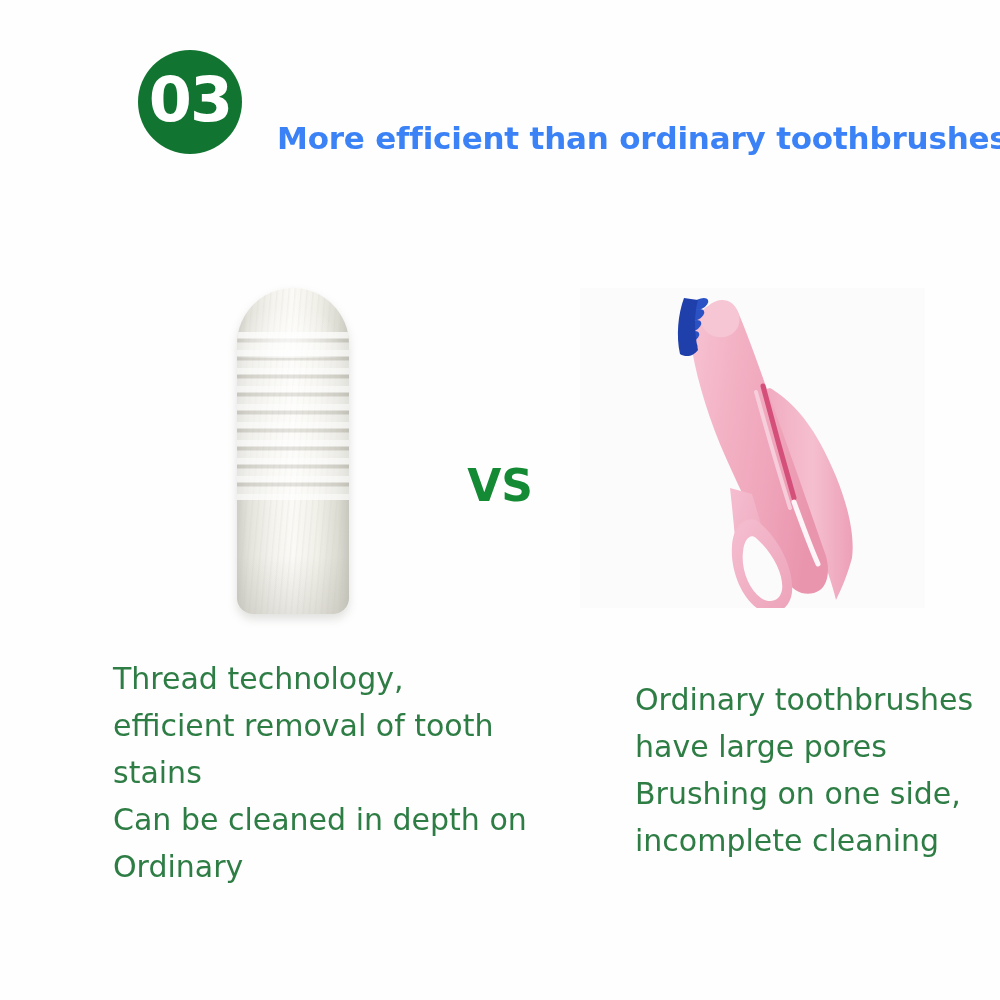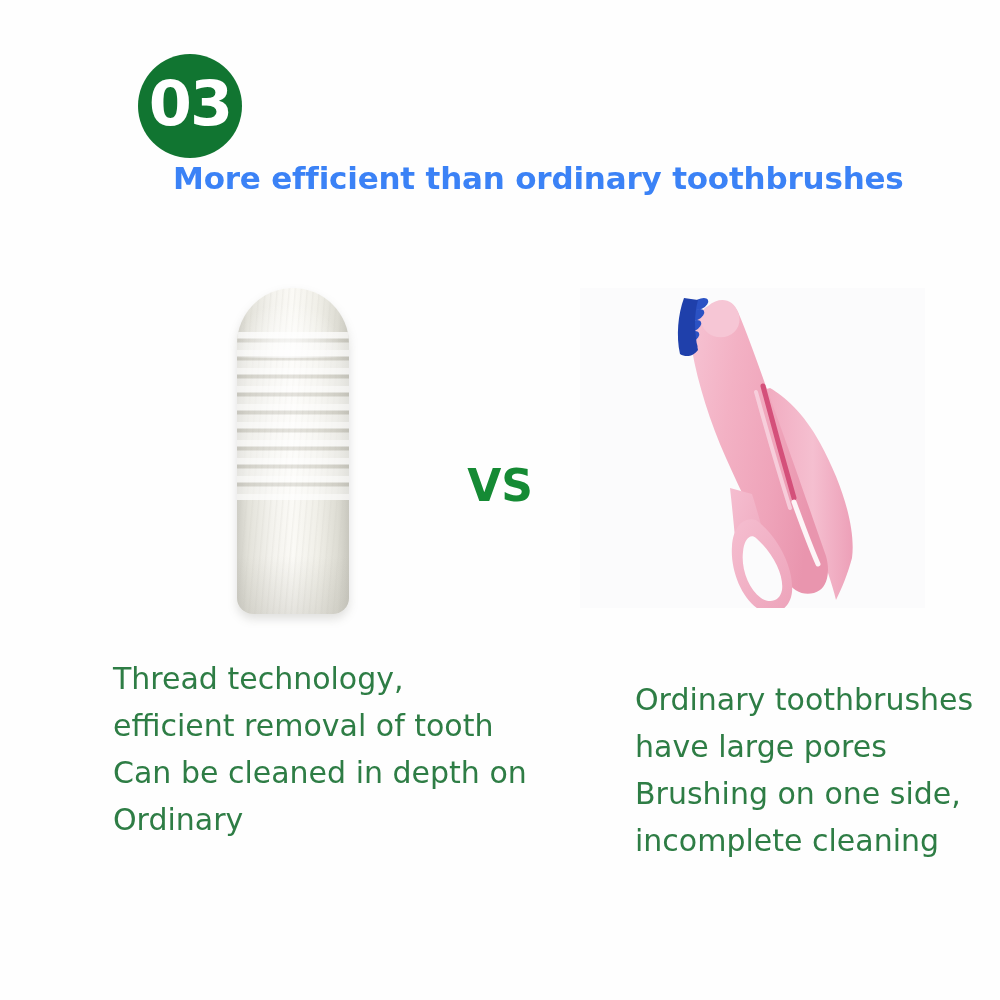"03" .header { align-items: flex-start -> flex-end; flex-direction: column -> none; top: 54px -> 44px }
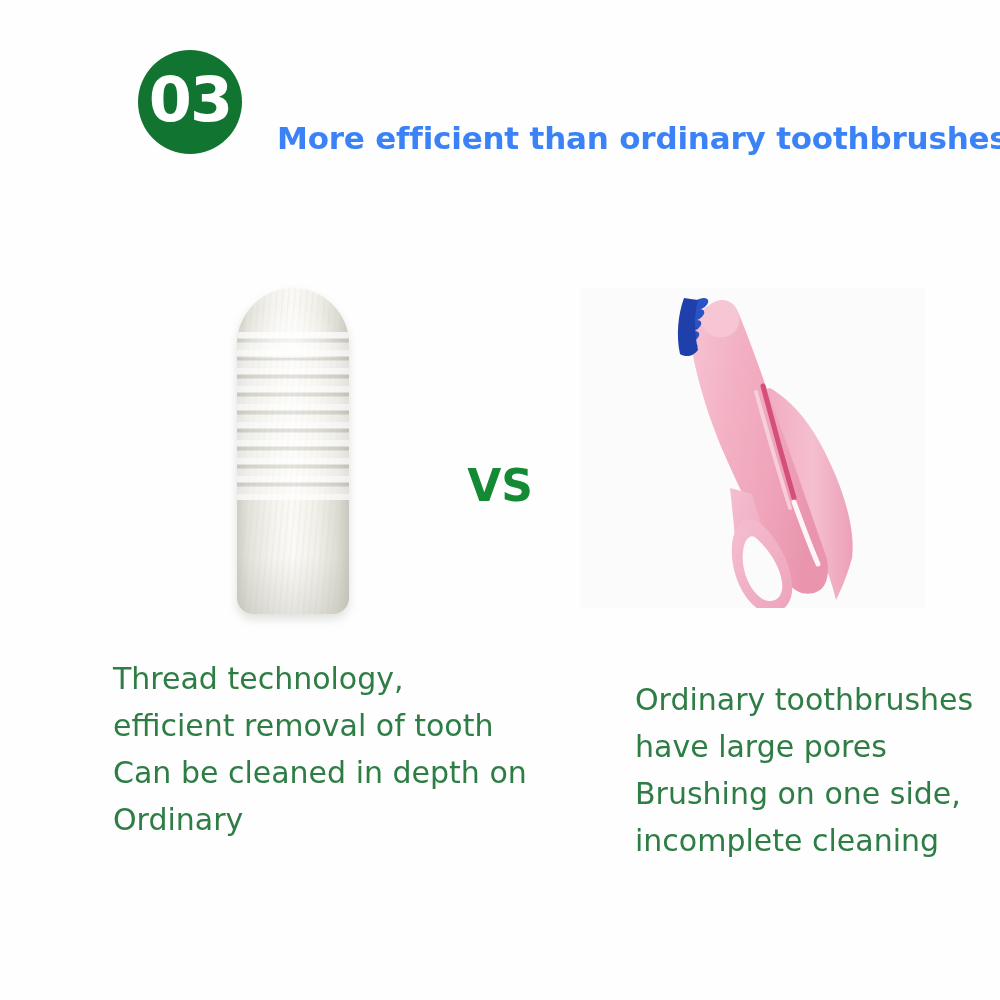"stains" span.line { html: none -> <span>stains</span> }
